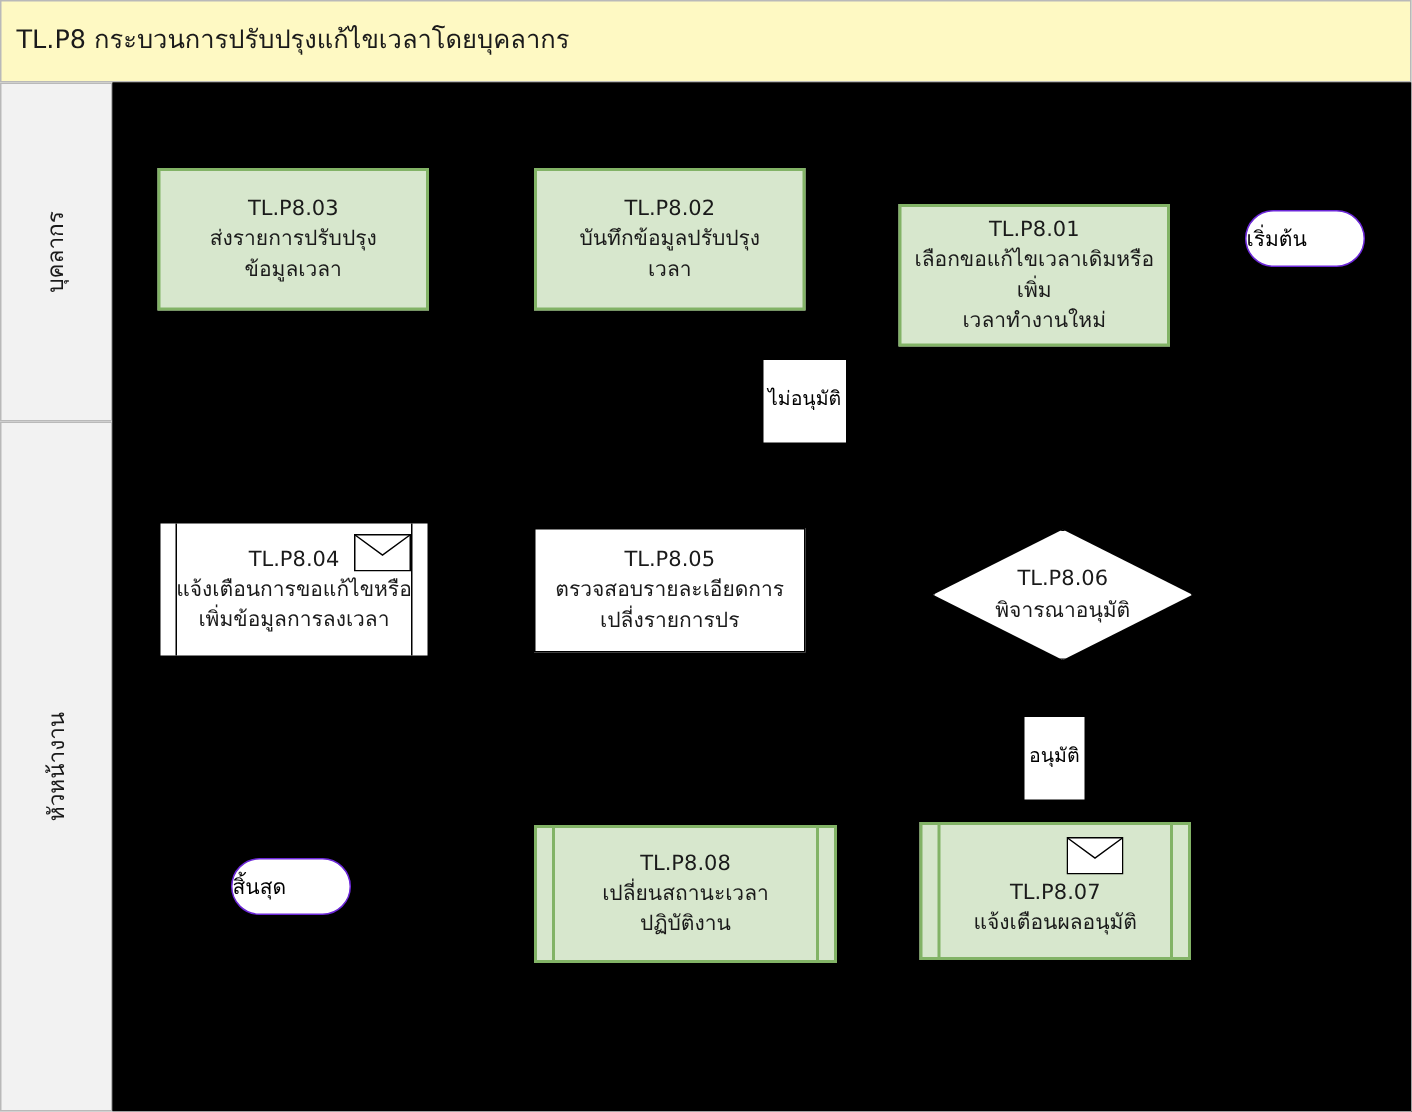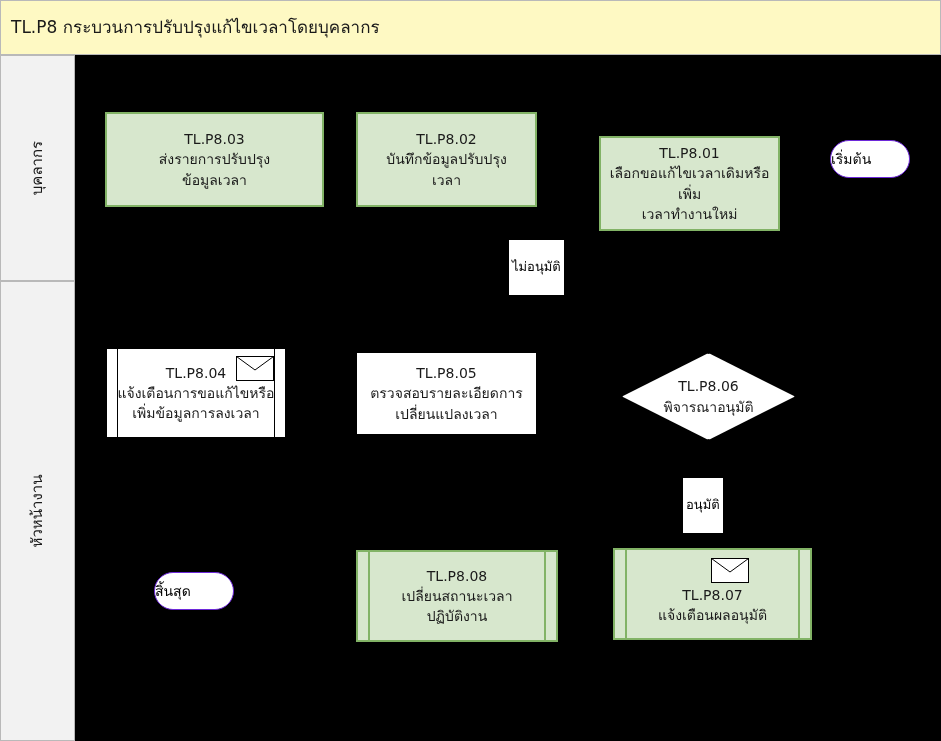"TL.P8.03" div.node { width: 219px -> 181px }
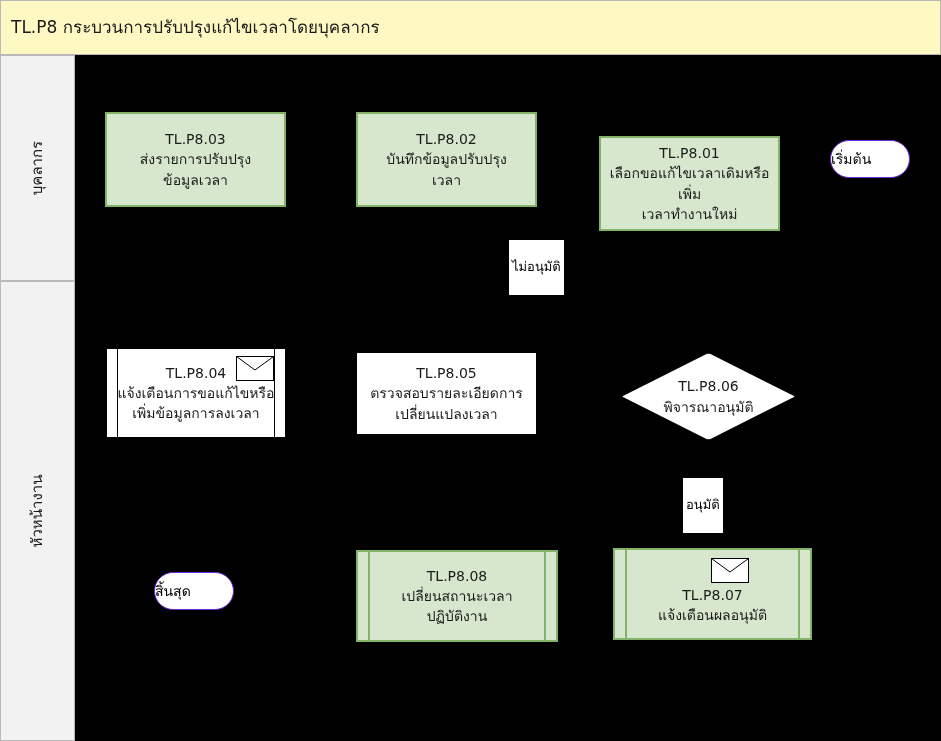"เปลี่ยนแปลงเวลา" span.nl { text: เปลี่ยนแปลงเวลา -> เปลี่งรายการปร }
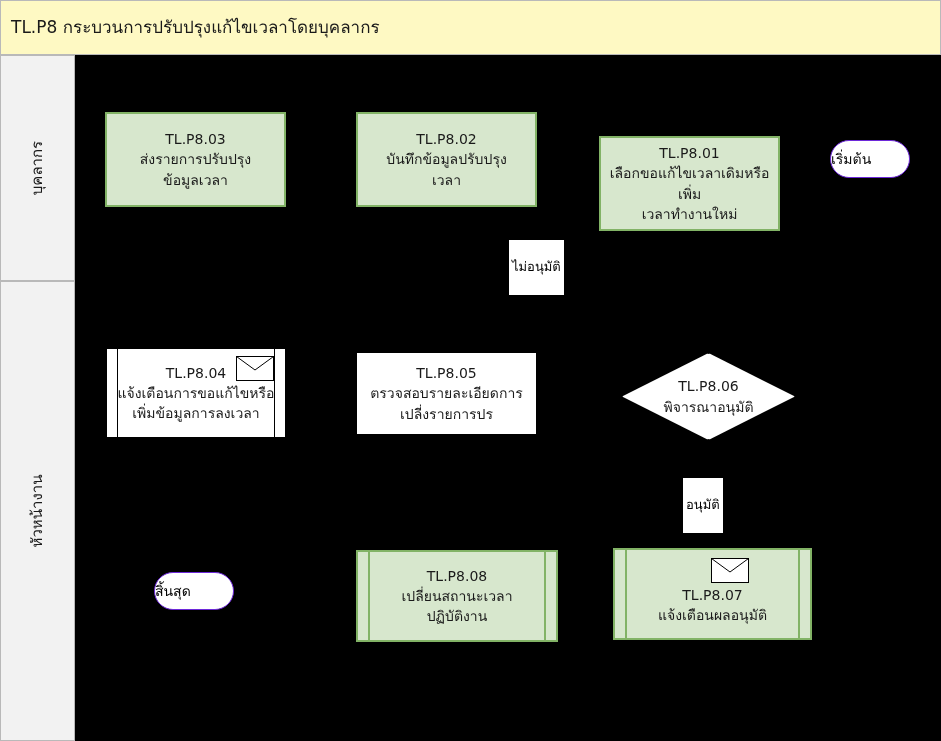"TL.P8.07" div.node { width: 199px -> 181px }
